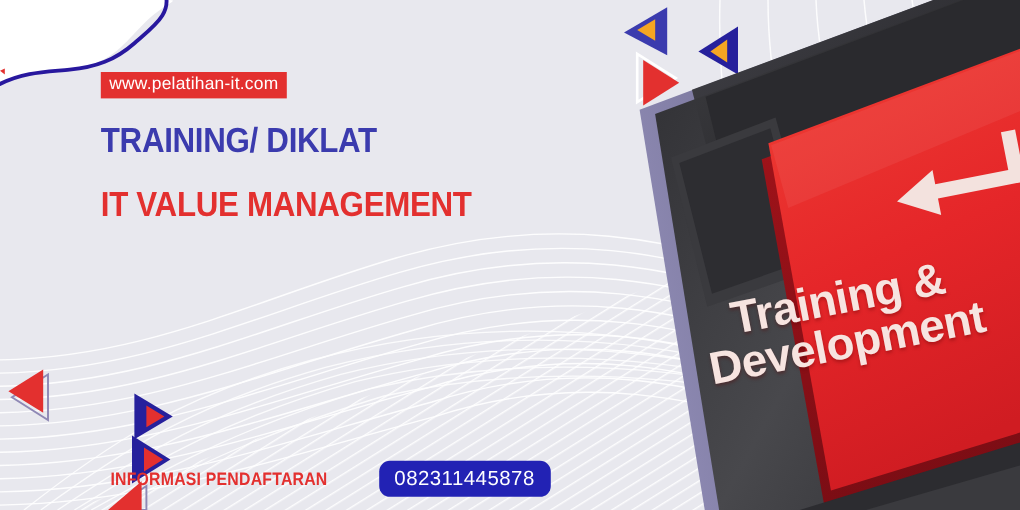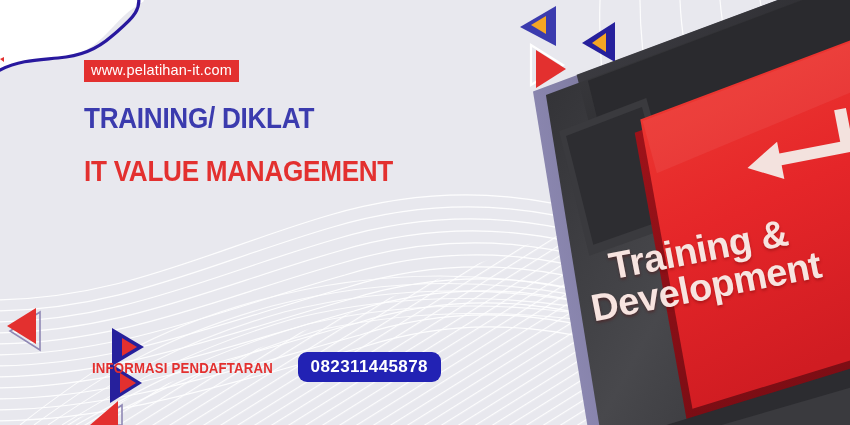"INFORMASI PENDAFTARAN" .regrow { gap: none -> 18px; top: 352px -> 384px }
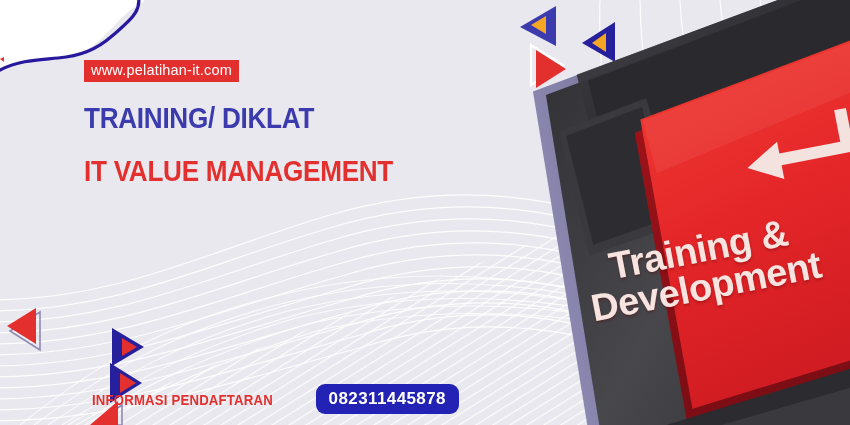"082311445878" .phone-pill { font-weight: bold -> normal }
